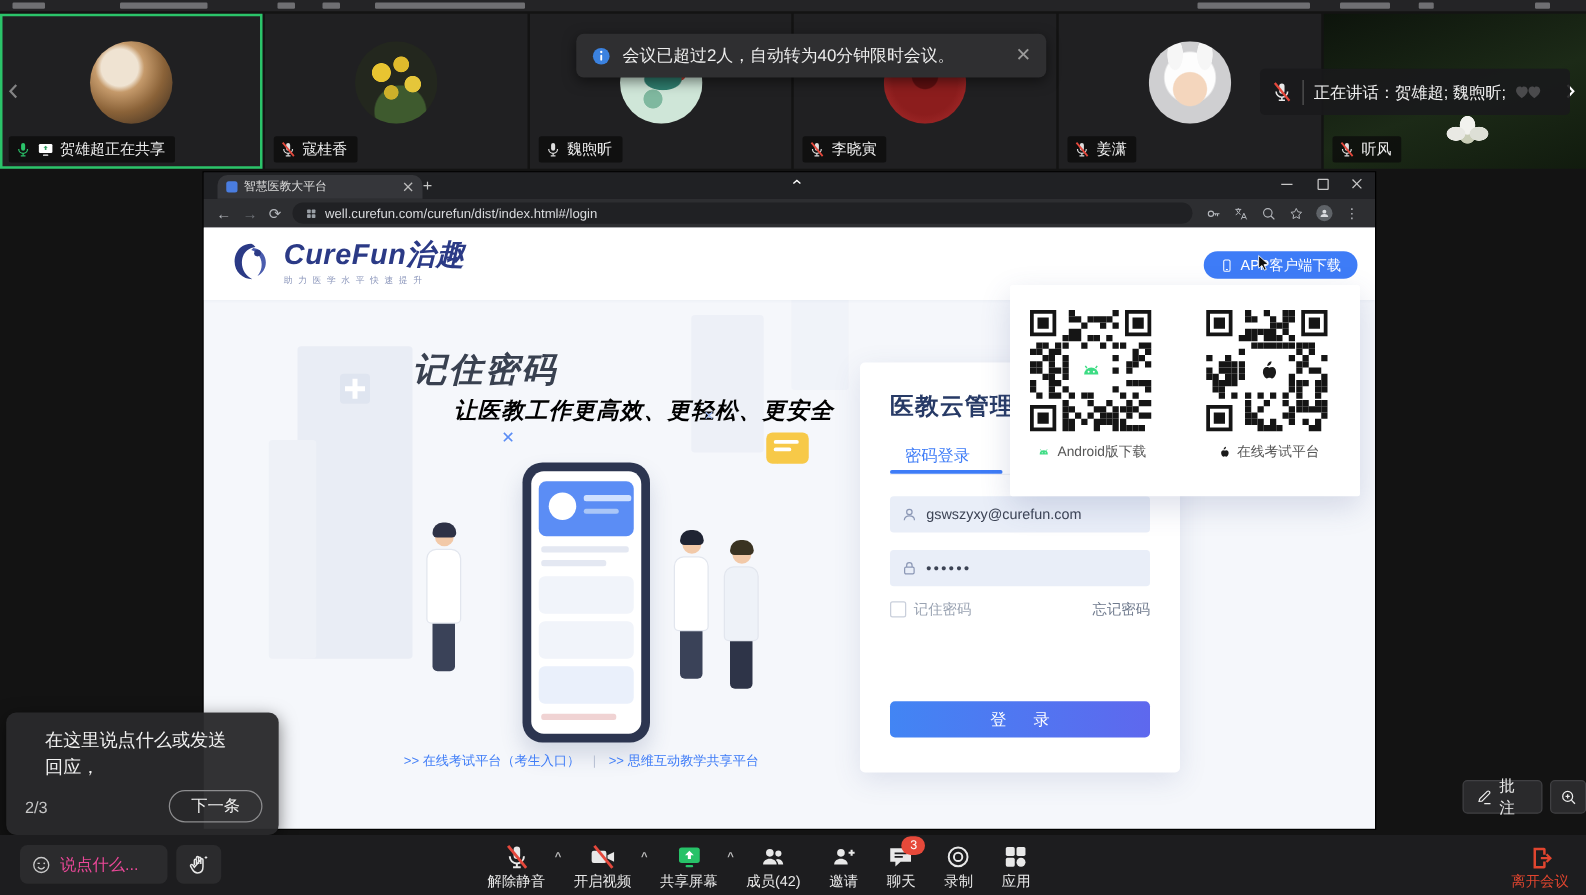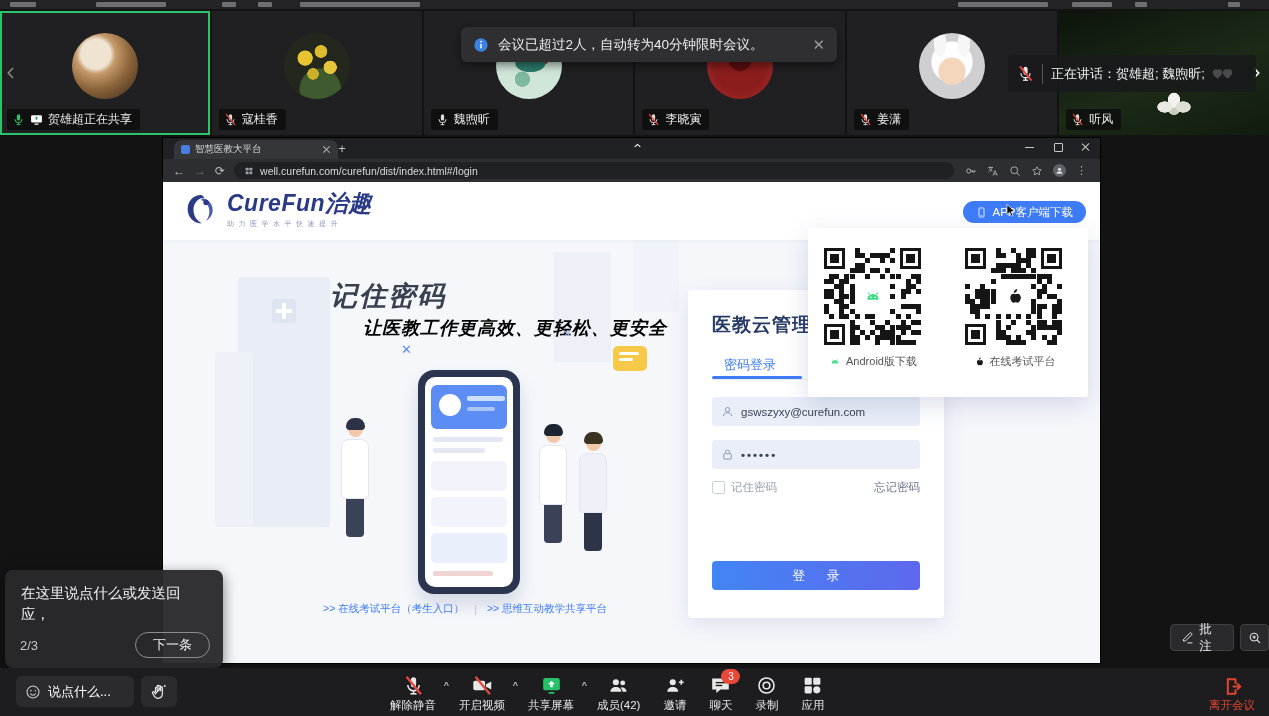"在这里说点什么或发送回应，" .chattip { padding: 13px 16px -> 13px 31px }
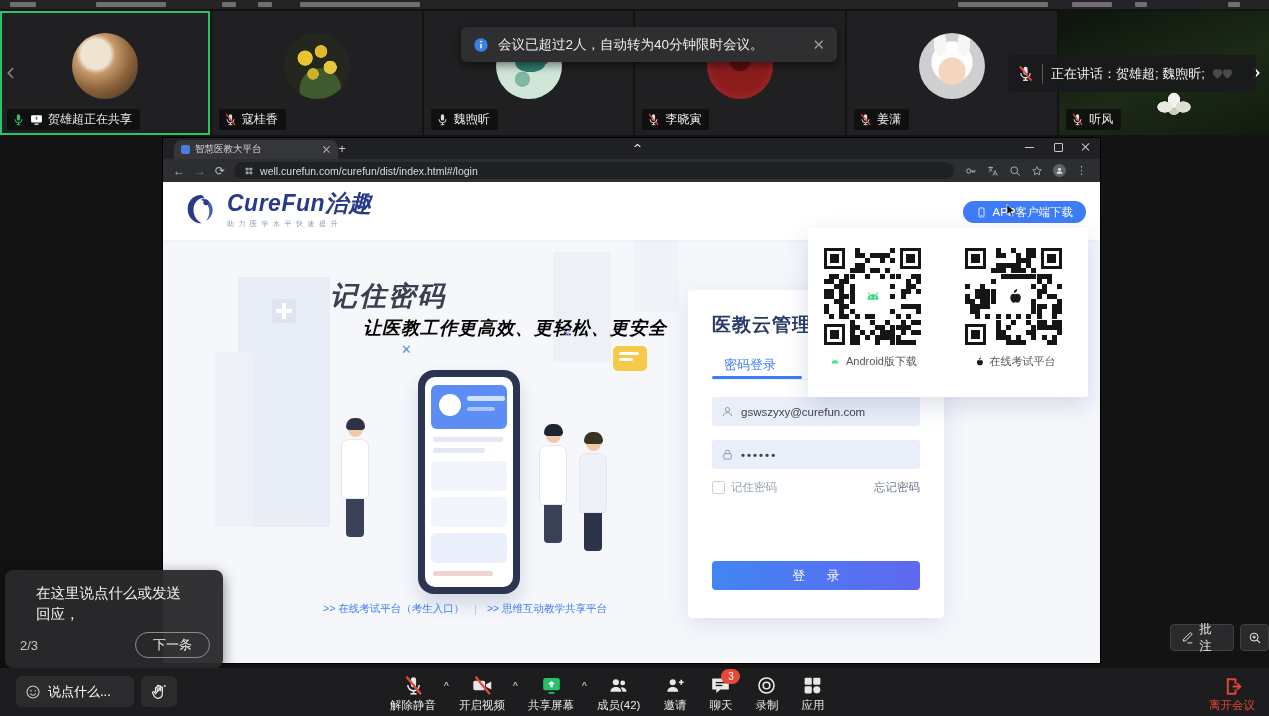"说点什么..." .sayinput span { color: #ffffff -> #ec4899 }
